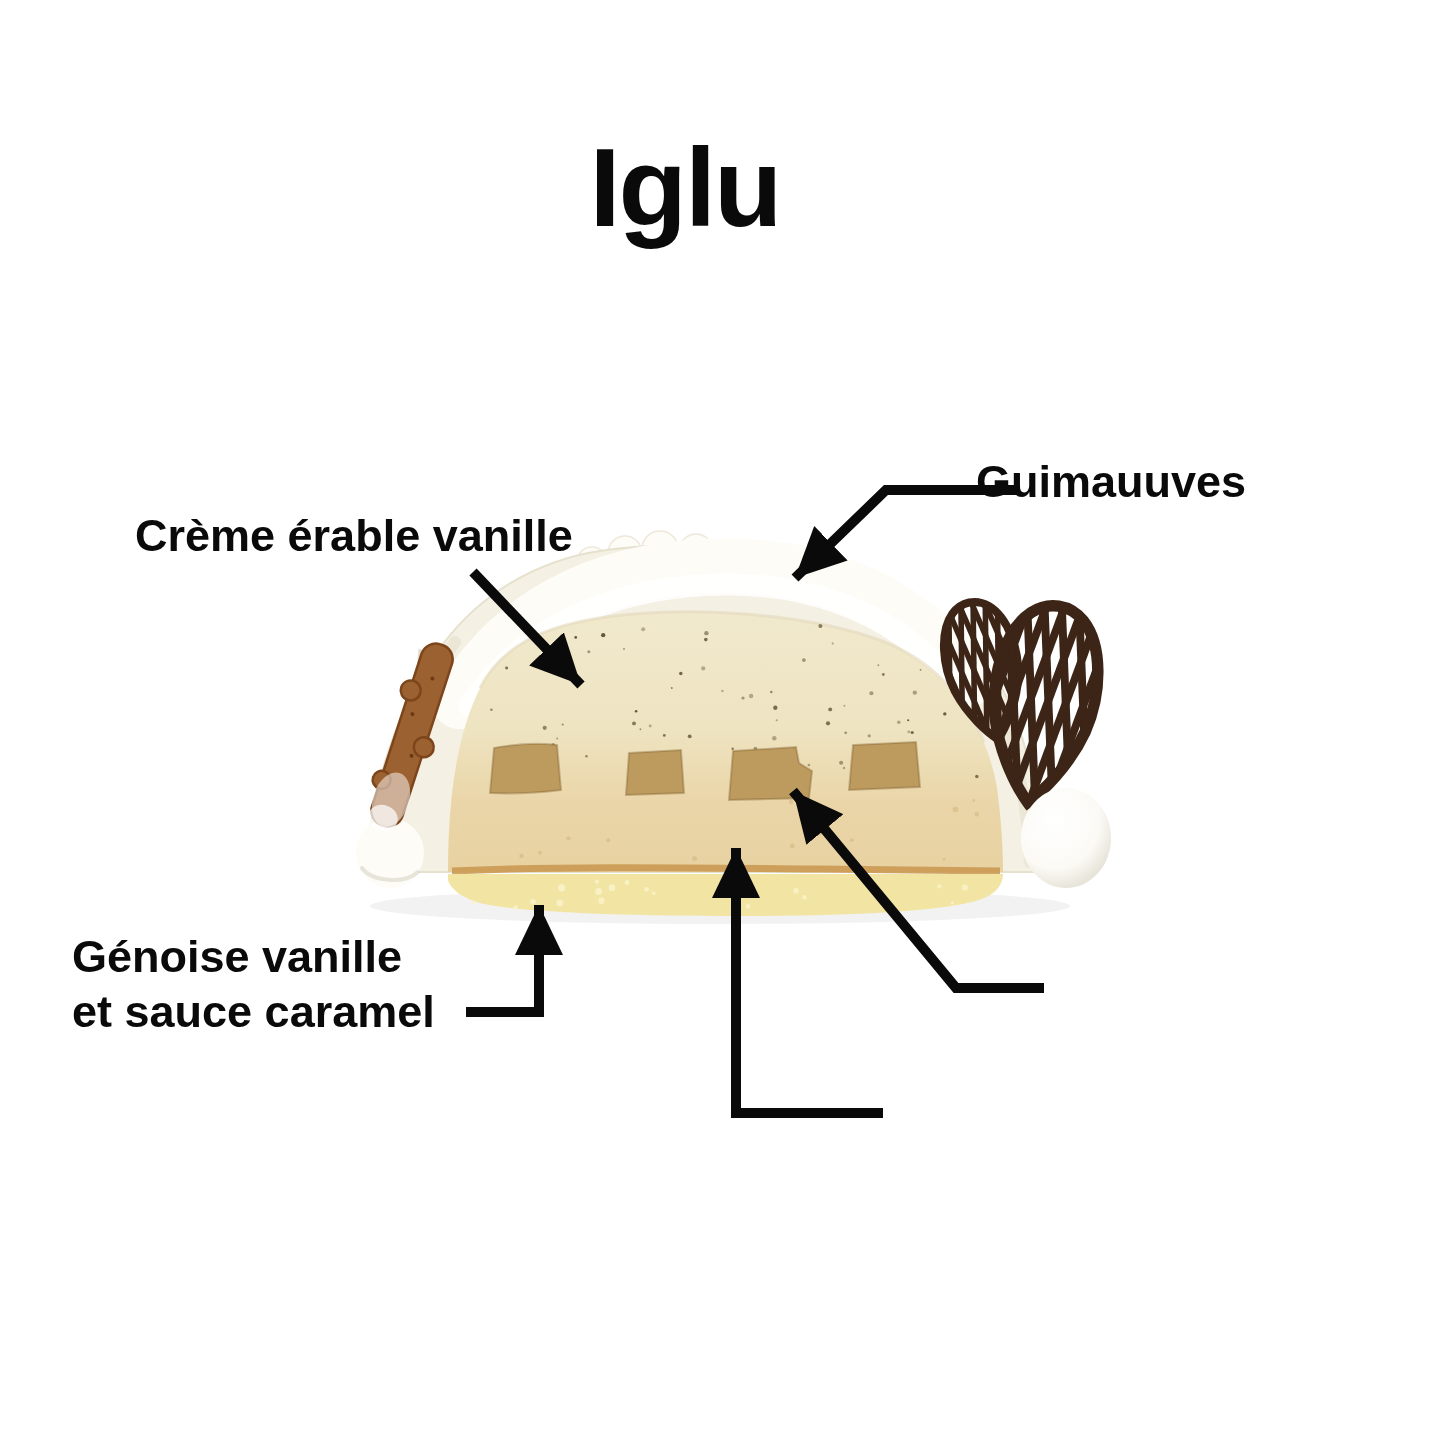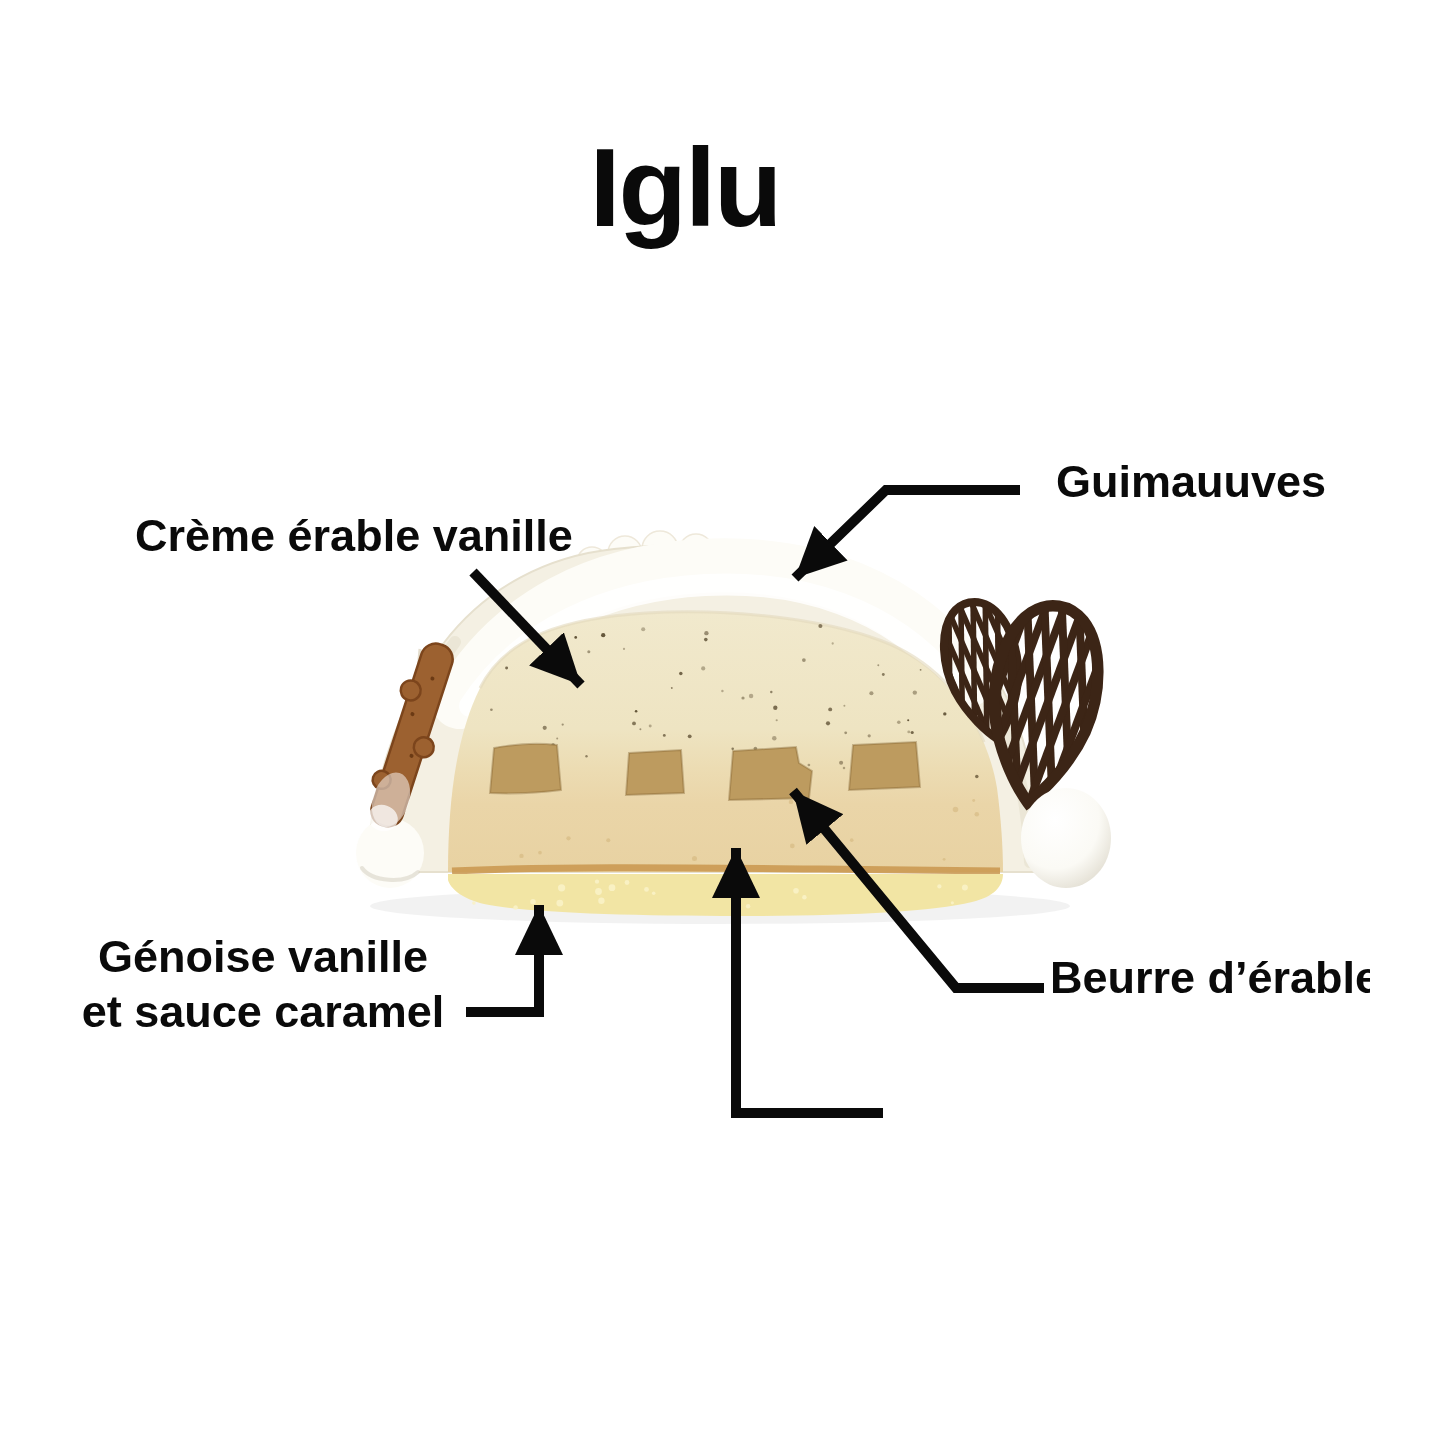"Guimauuves" div.lbl { left: 1056px -> 976px }
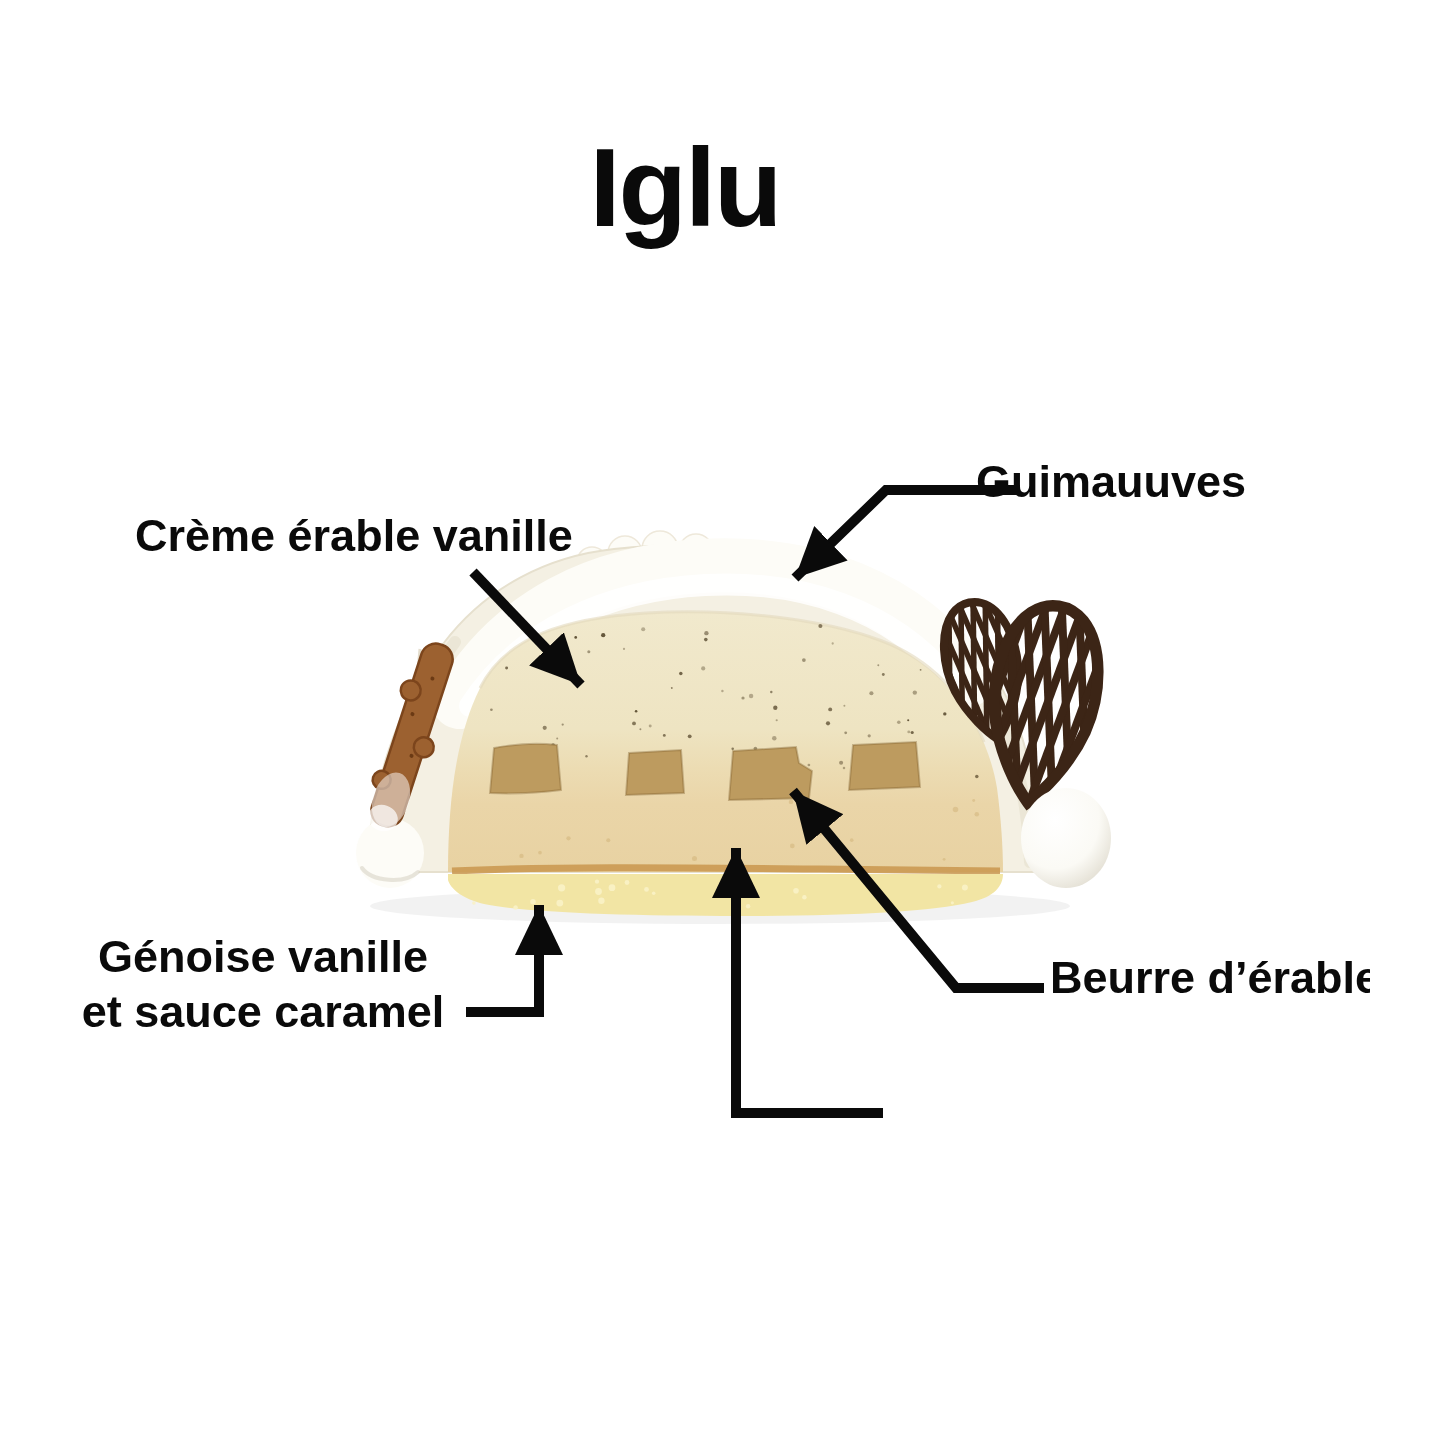"Génoise vanille" .lbl.multiline { text-align: center -> left }
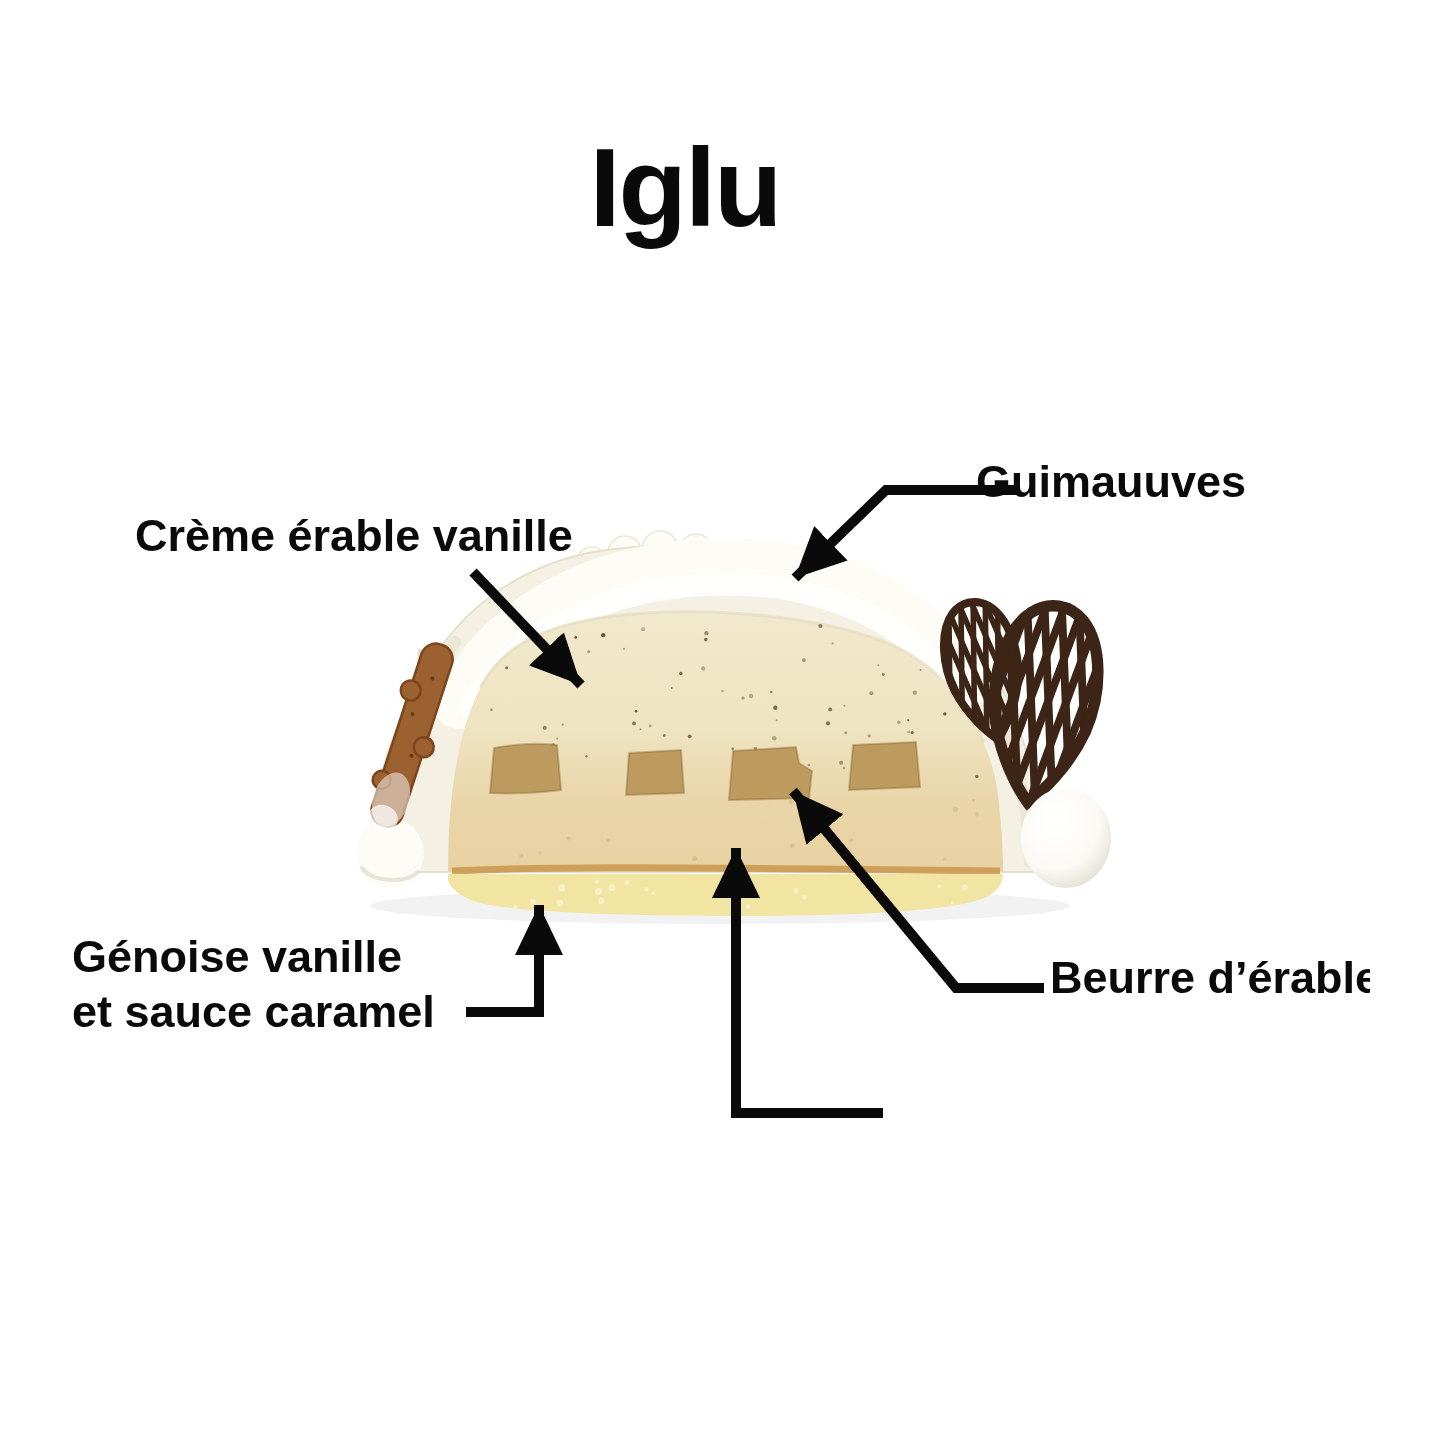"Beurre d’érable" div.lbl { html: <div>Beurre d’érable</div> -> none }
